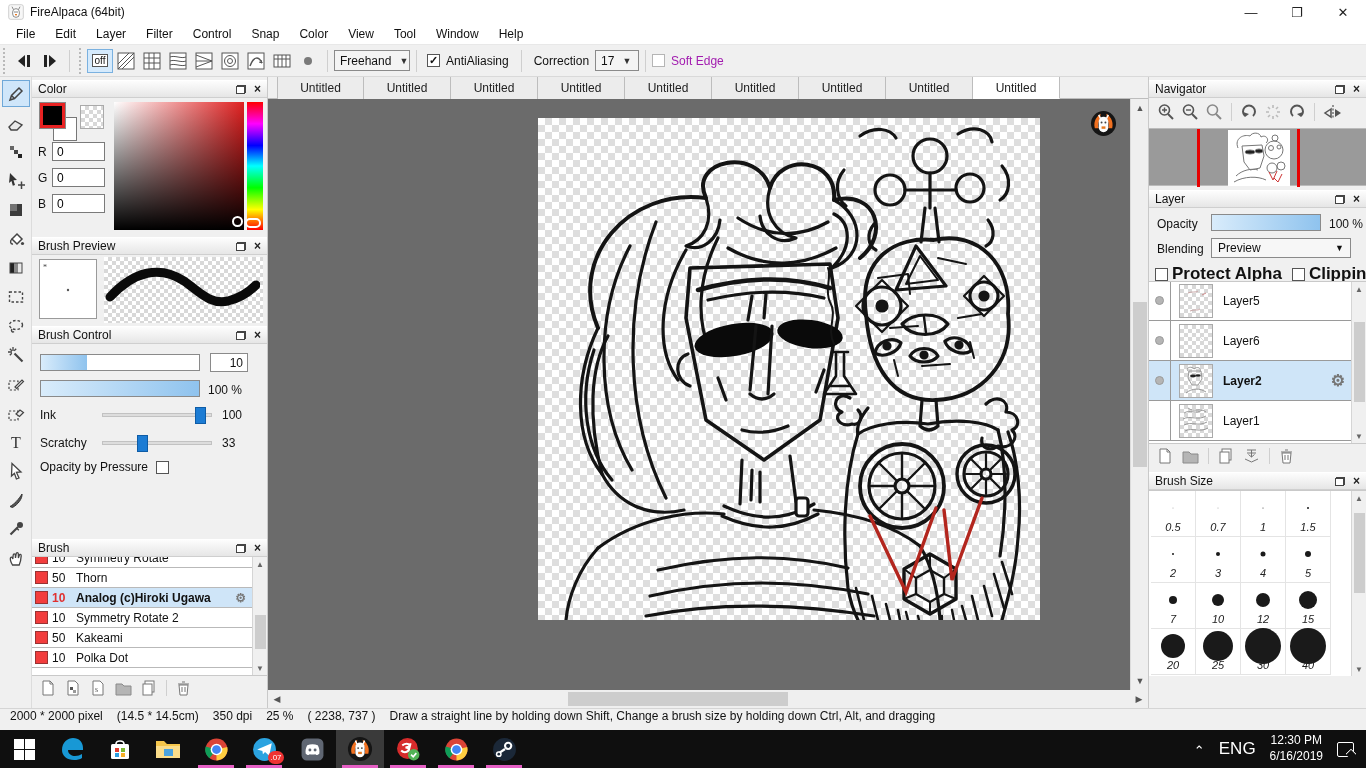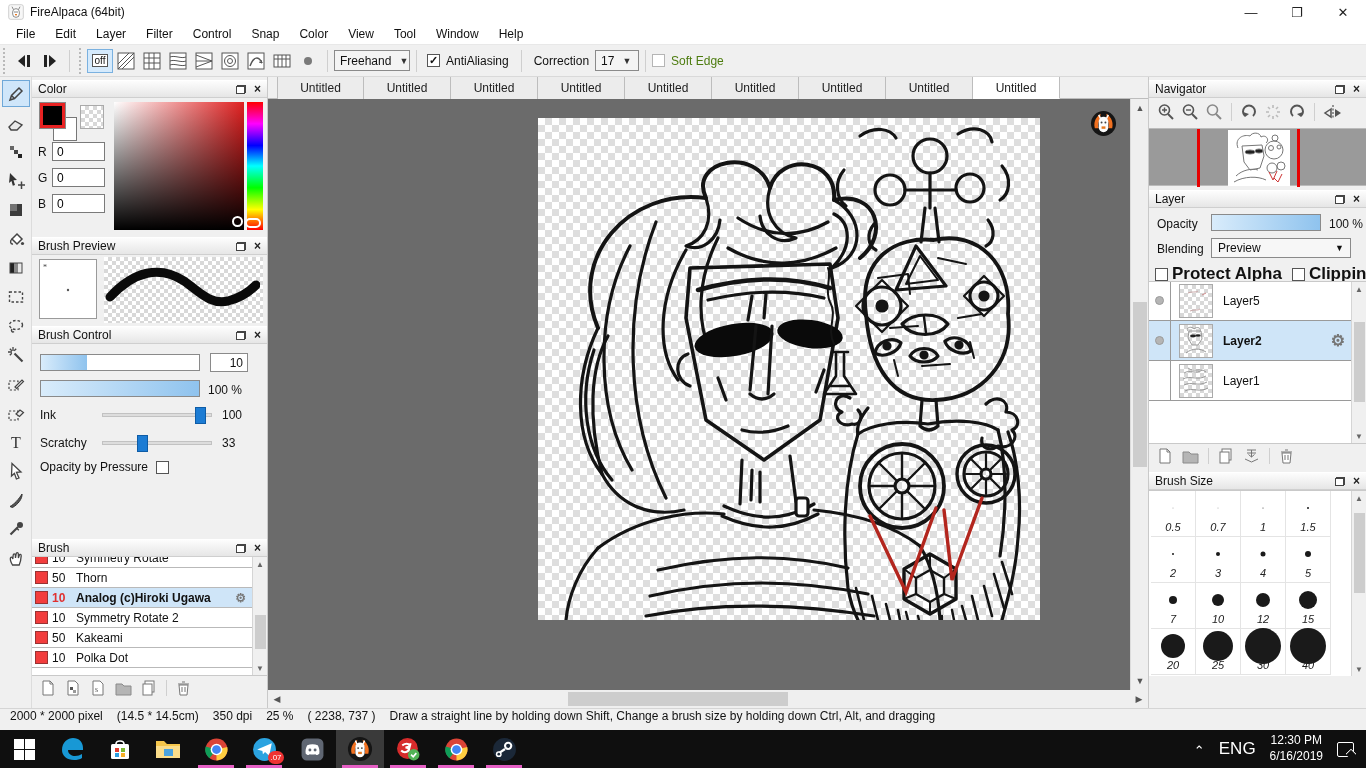"Soft Edge" .disabled-text { color: #4d7c0f -> #a21caf }
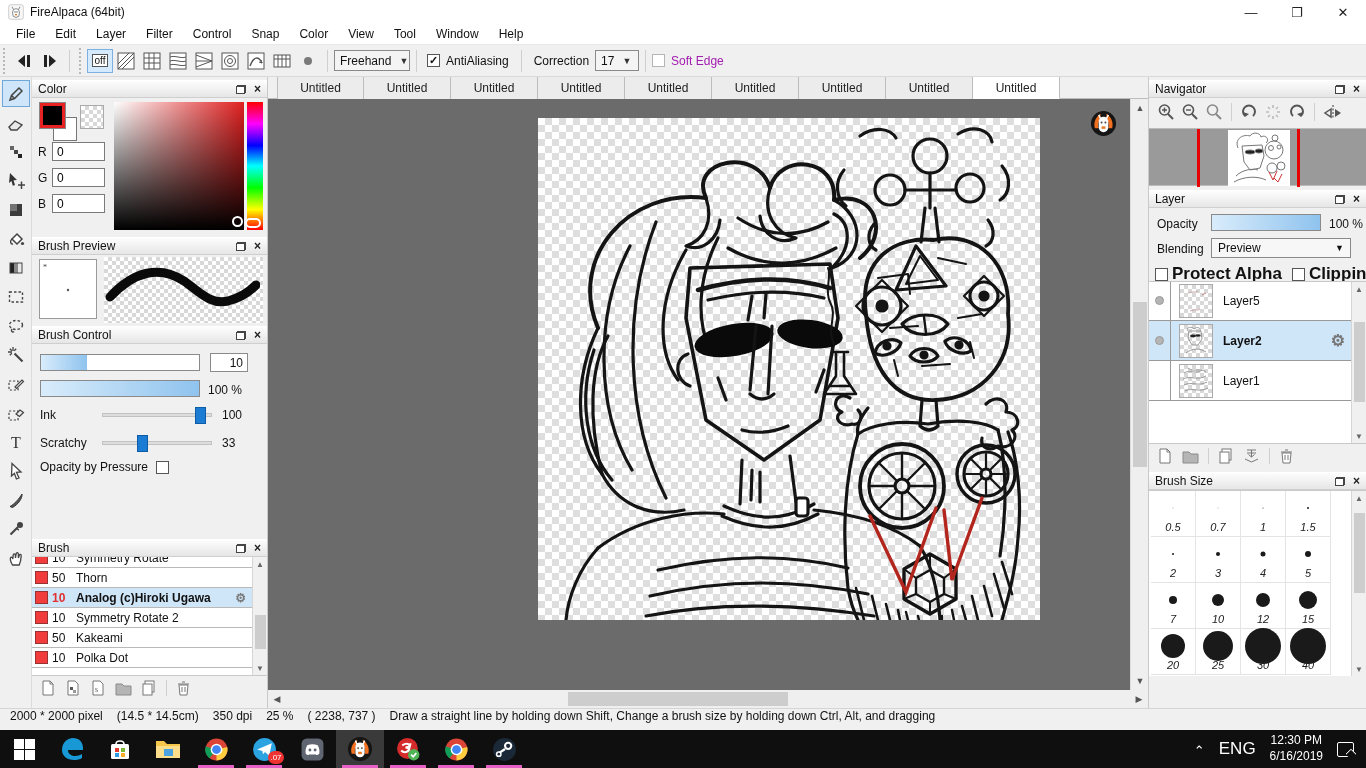"Layer6" div.layer-row { html: none -> <div> <div> <div></div> </div> <div> <svg> <path></path> </svg> </div> <span>Layer6</span> </div> }
